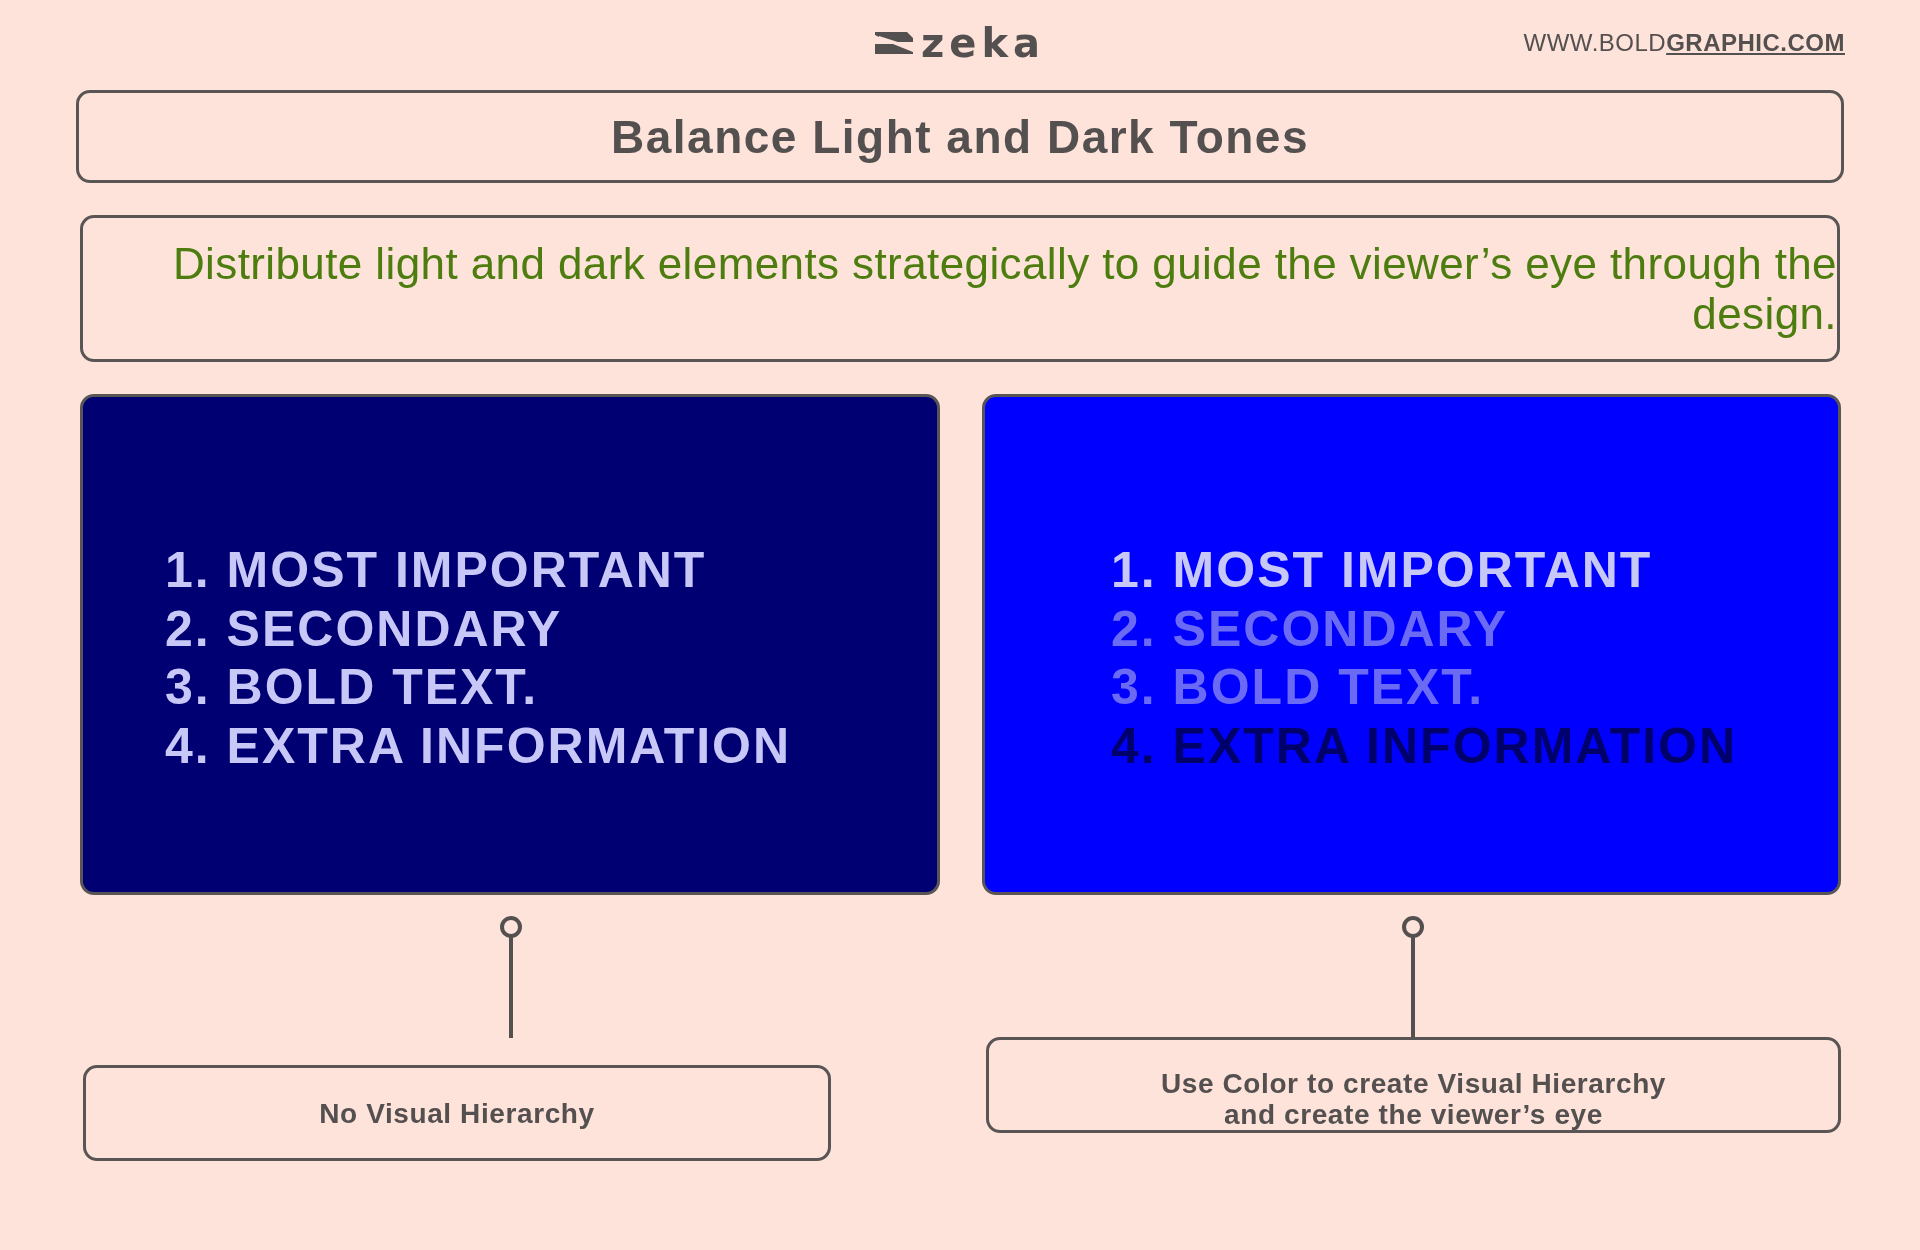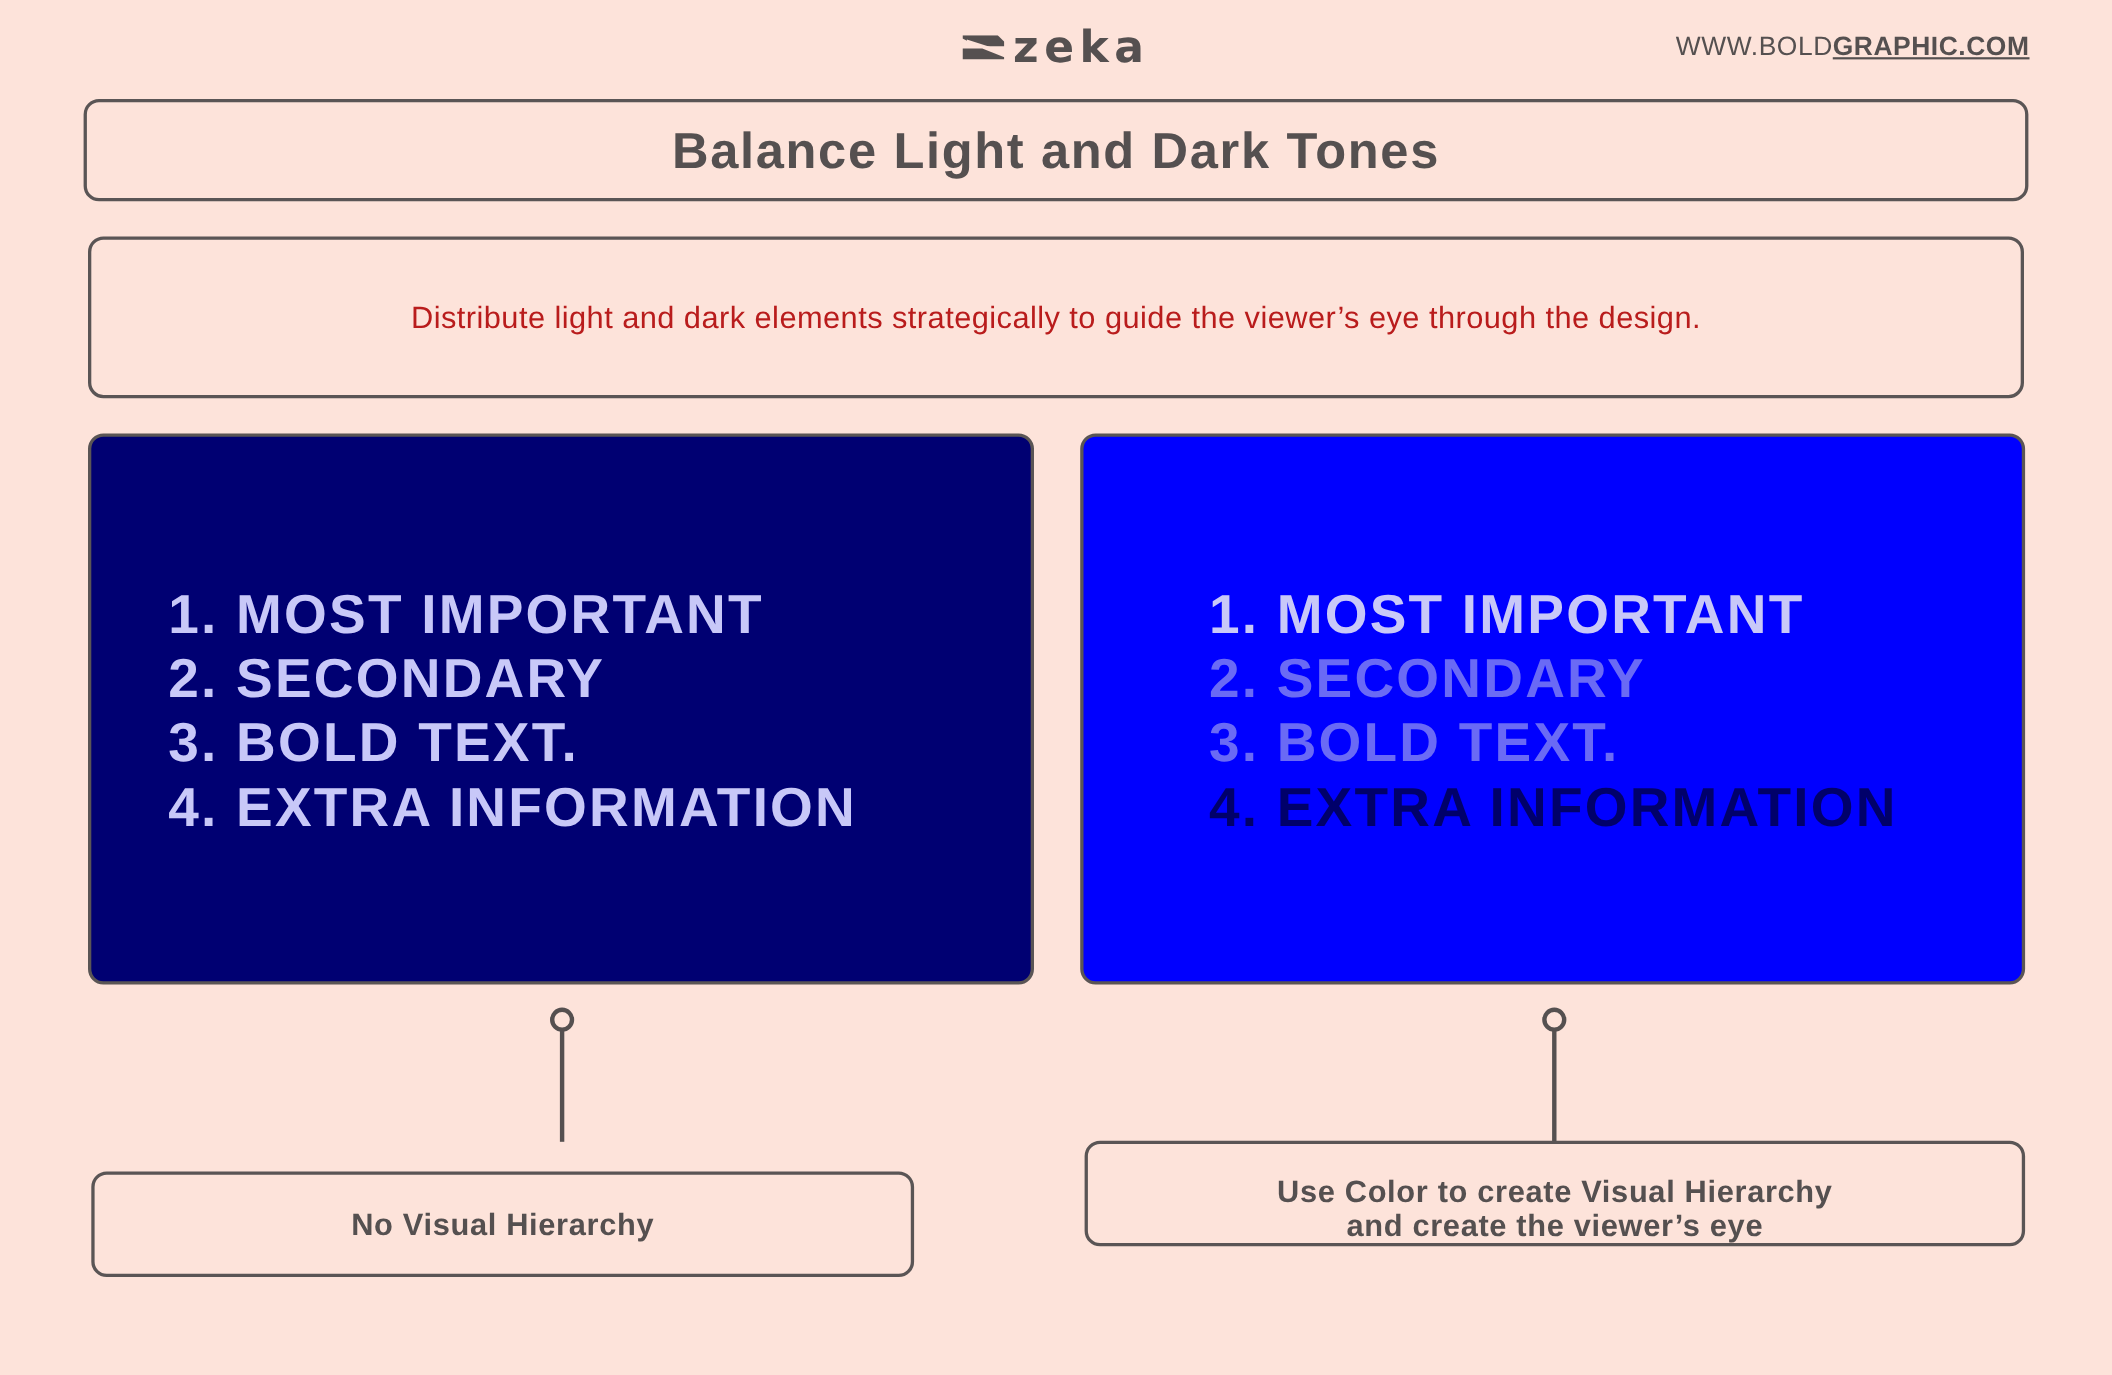"Distribute light and dark elements" .desc-text { color: #b91c1c -> #4d7c0f; font-size: 28px -> 44px }
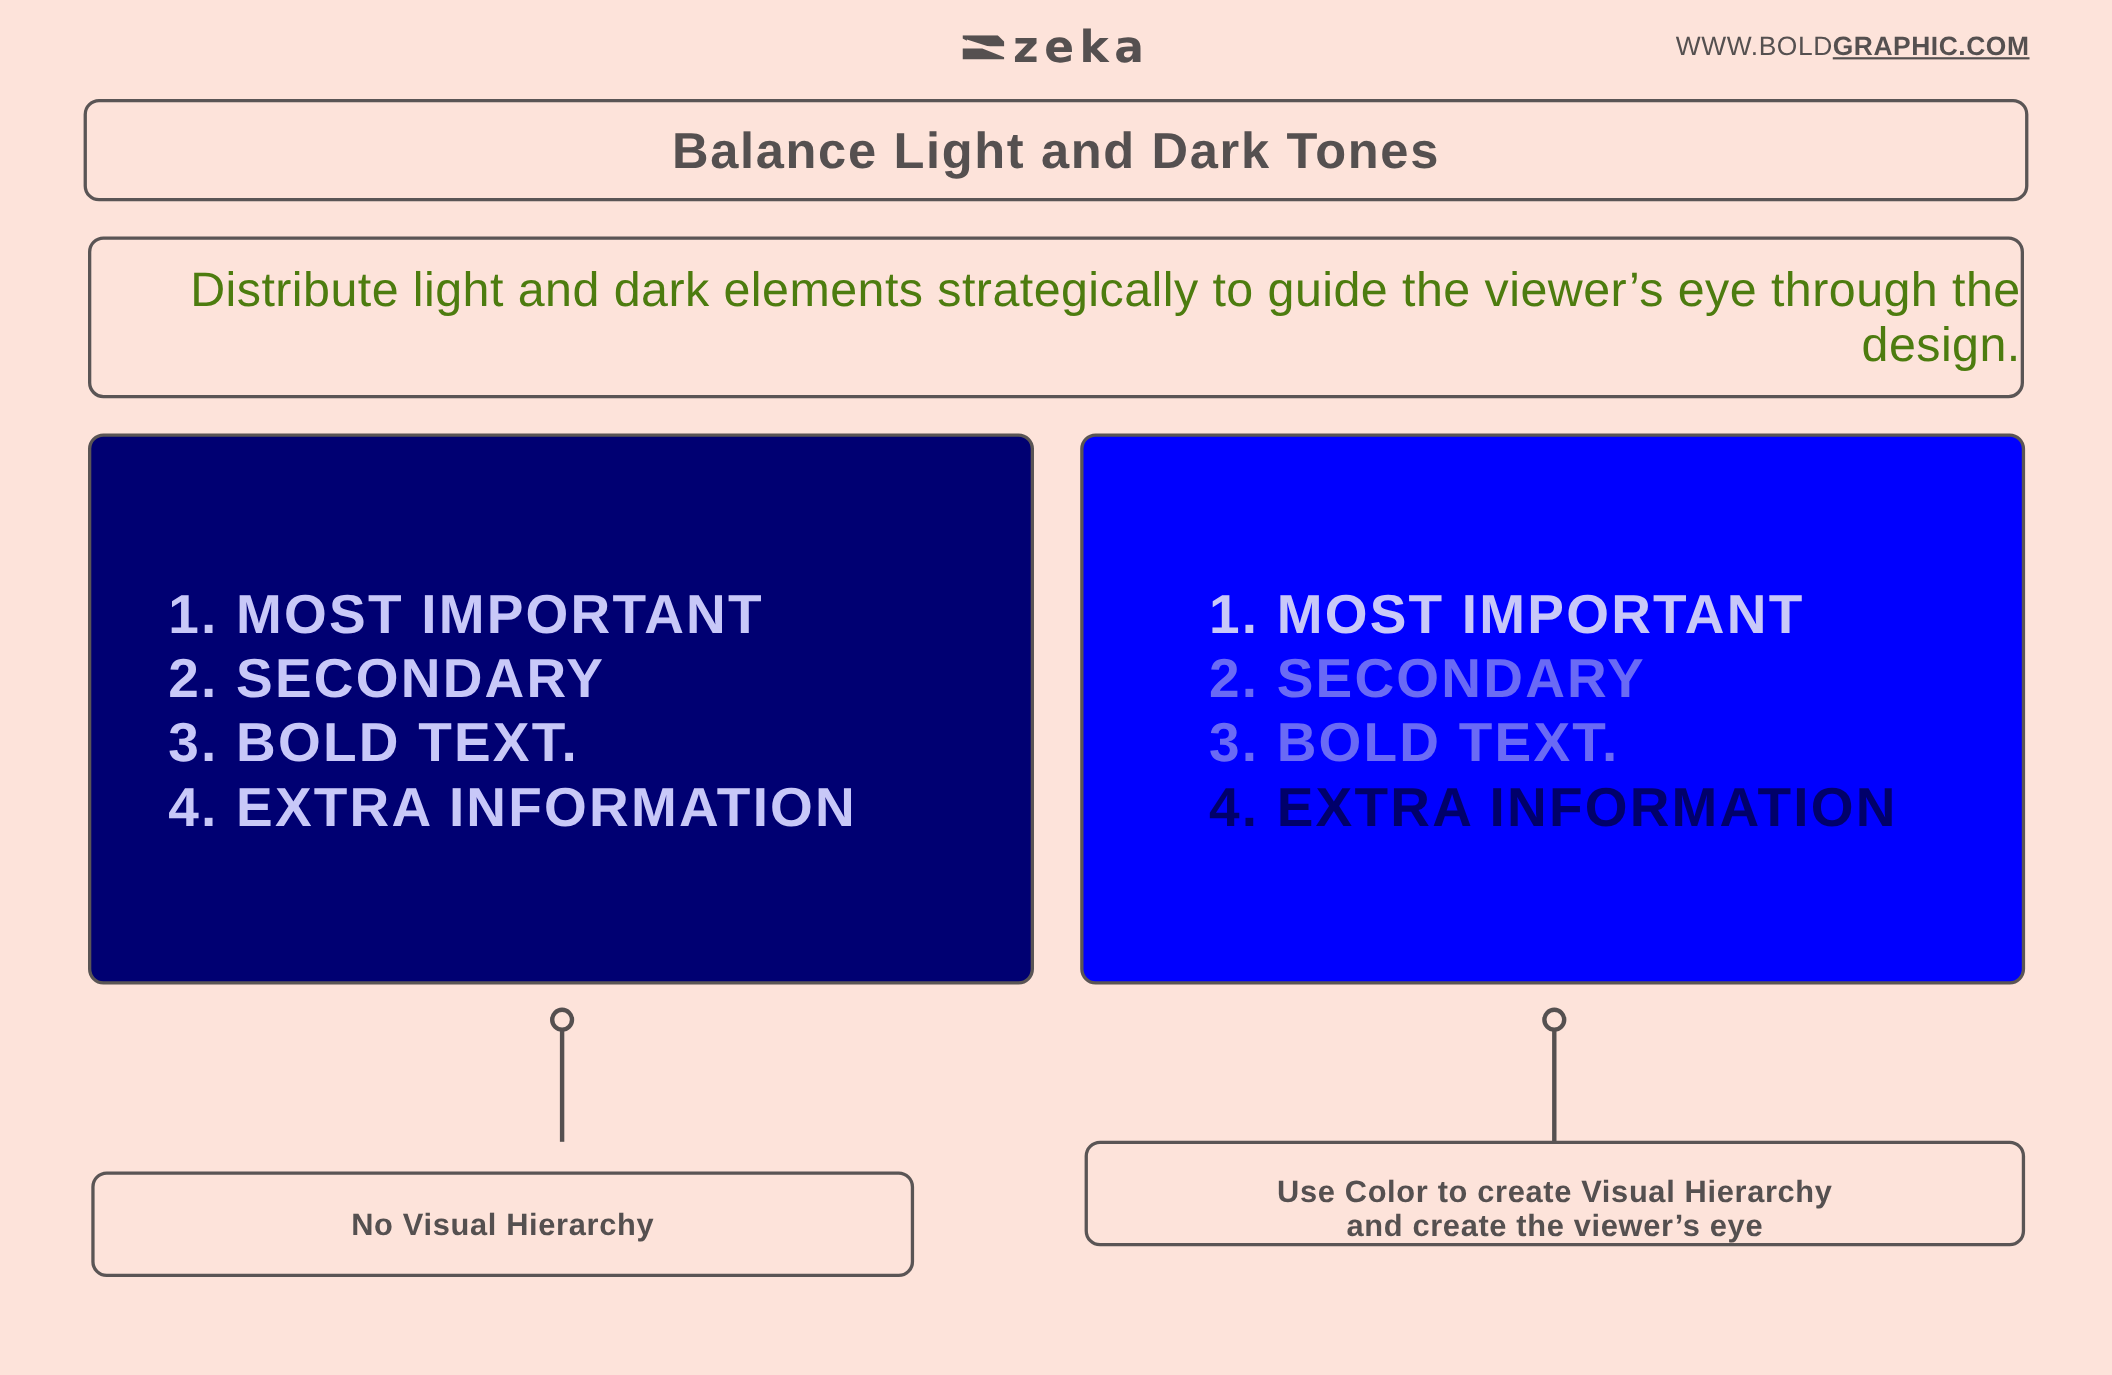"1. MOST IMPORTANT" .list { margin: 4px -> 16px }
